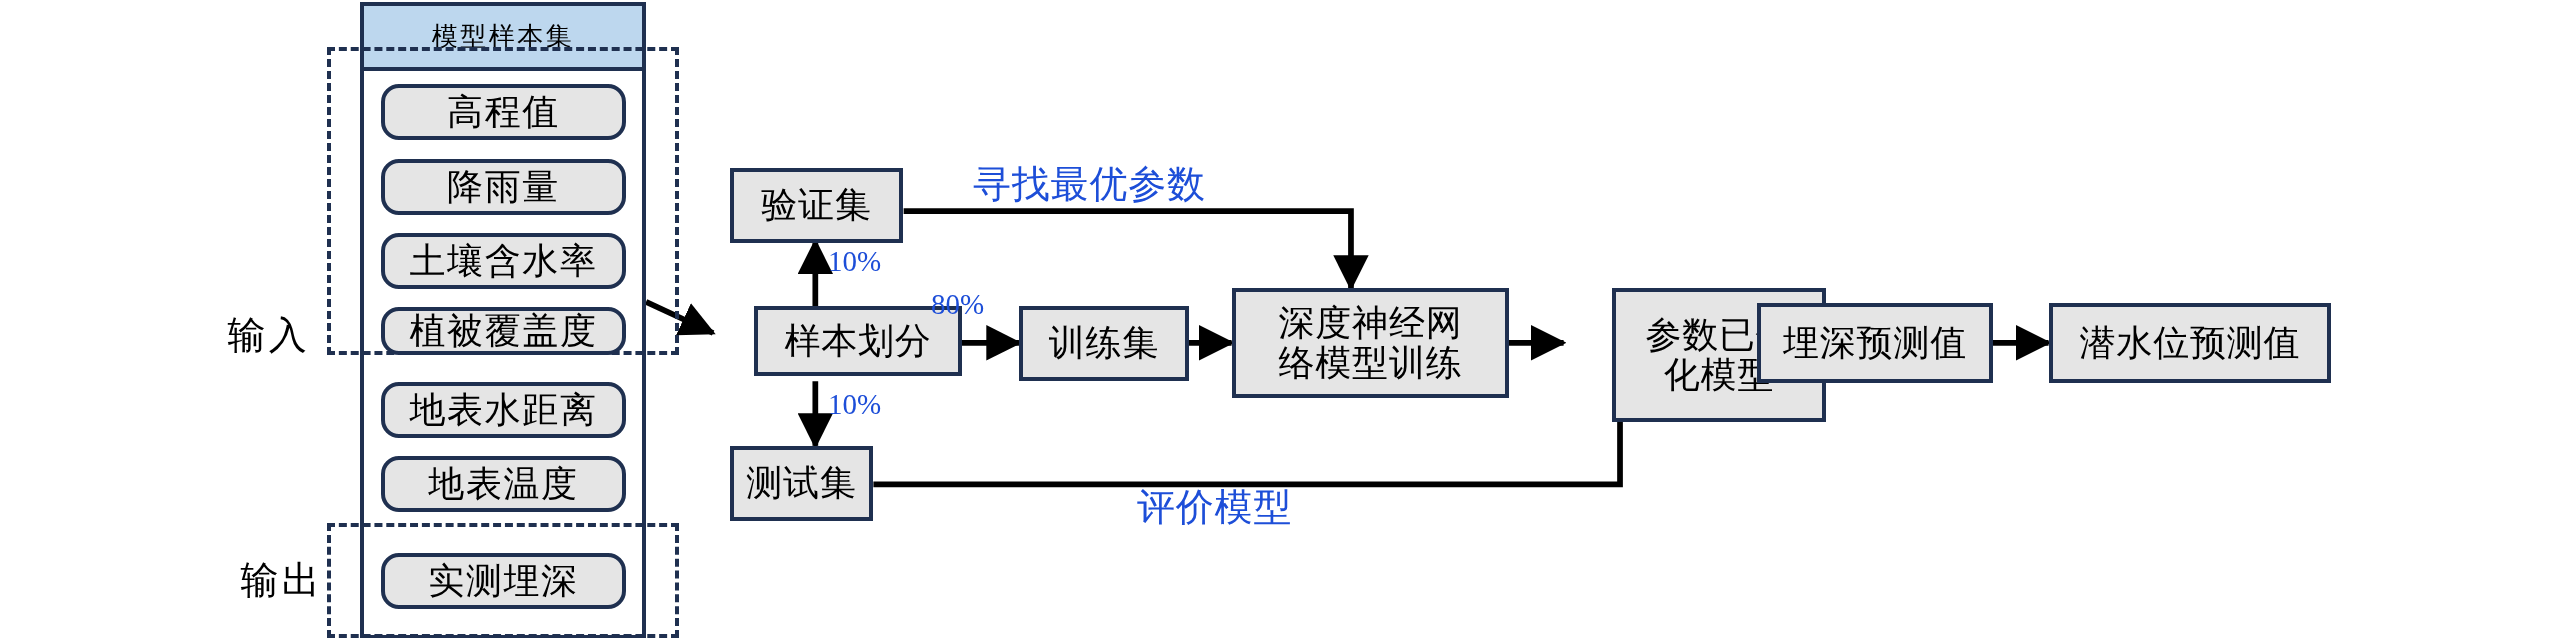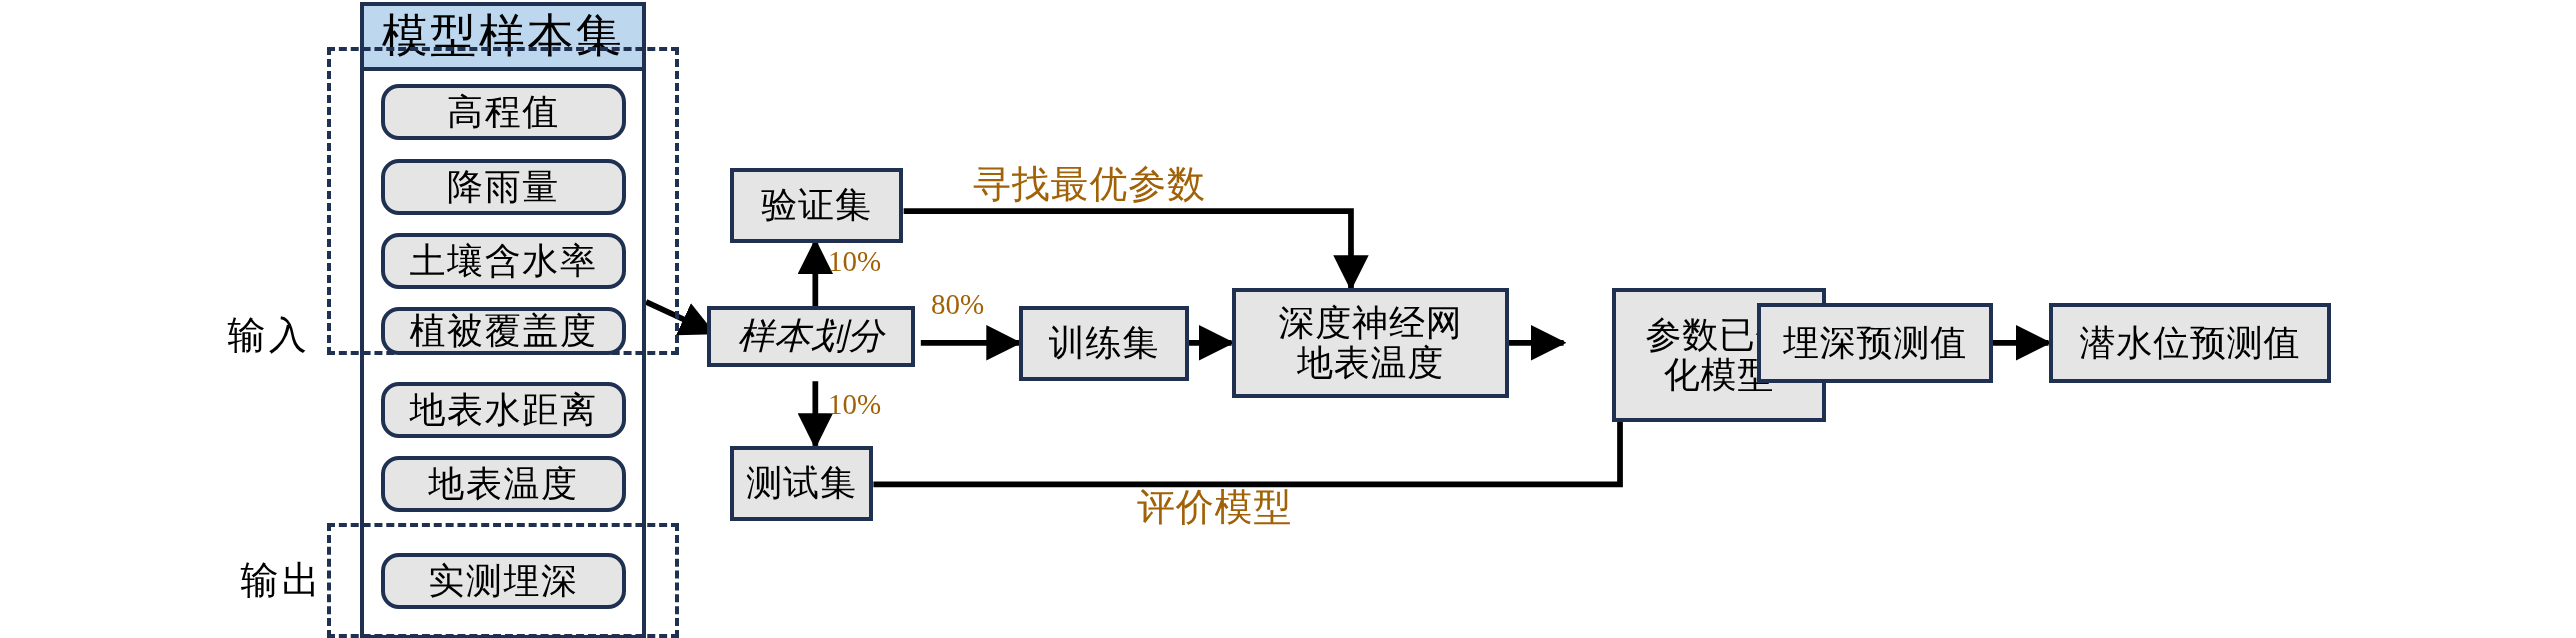"模型样本集" .sample-header { font-size: 46px -> 26px }
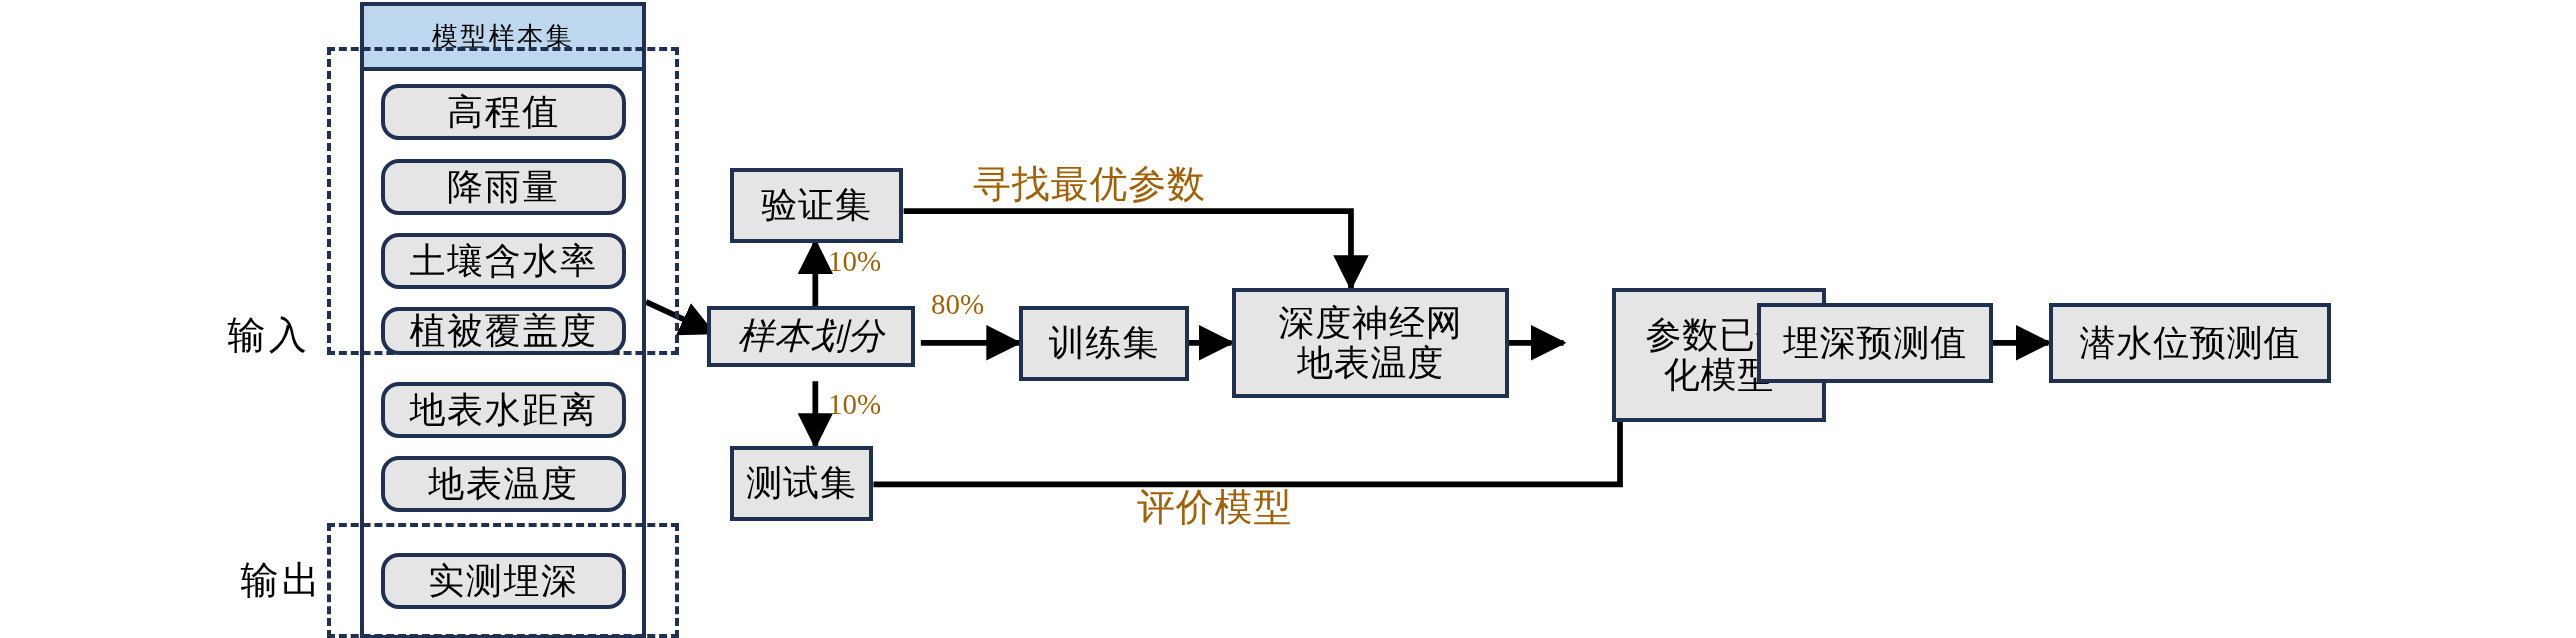"寻找最优参数" .edge-label { color: #a16207 -> #1d4ed8 }
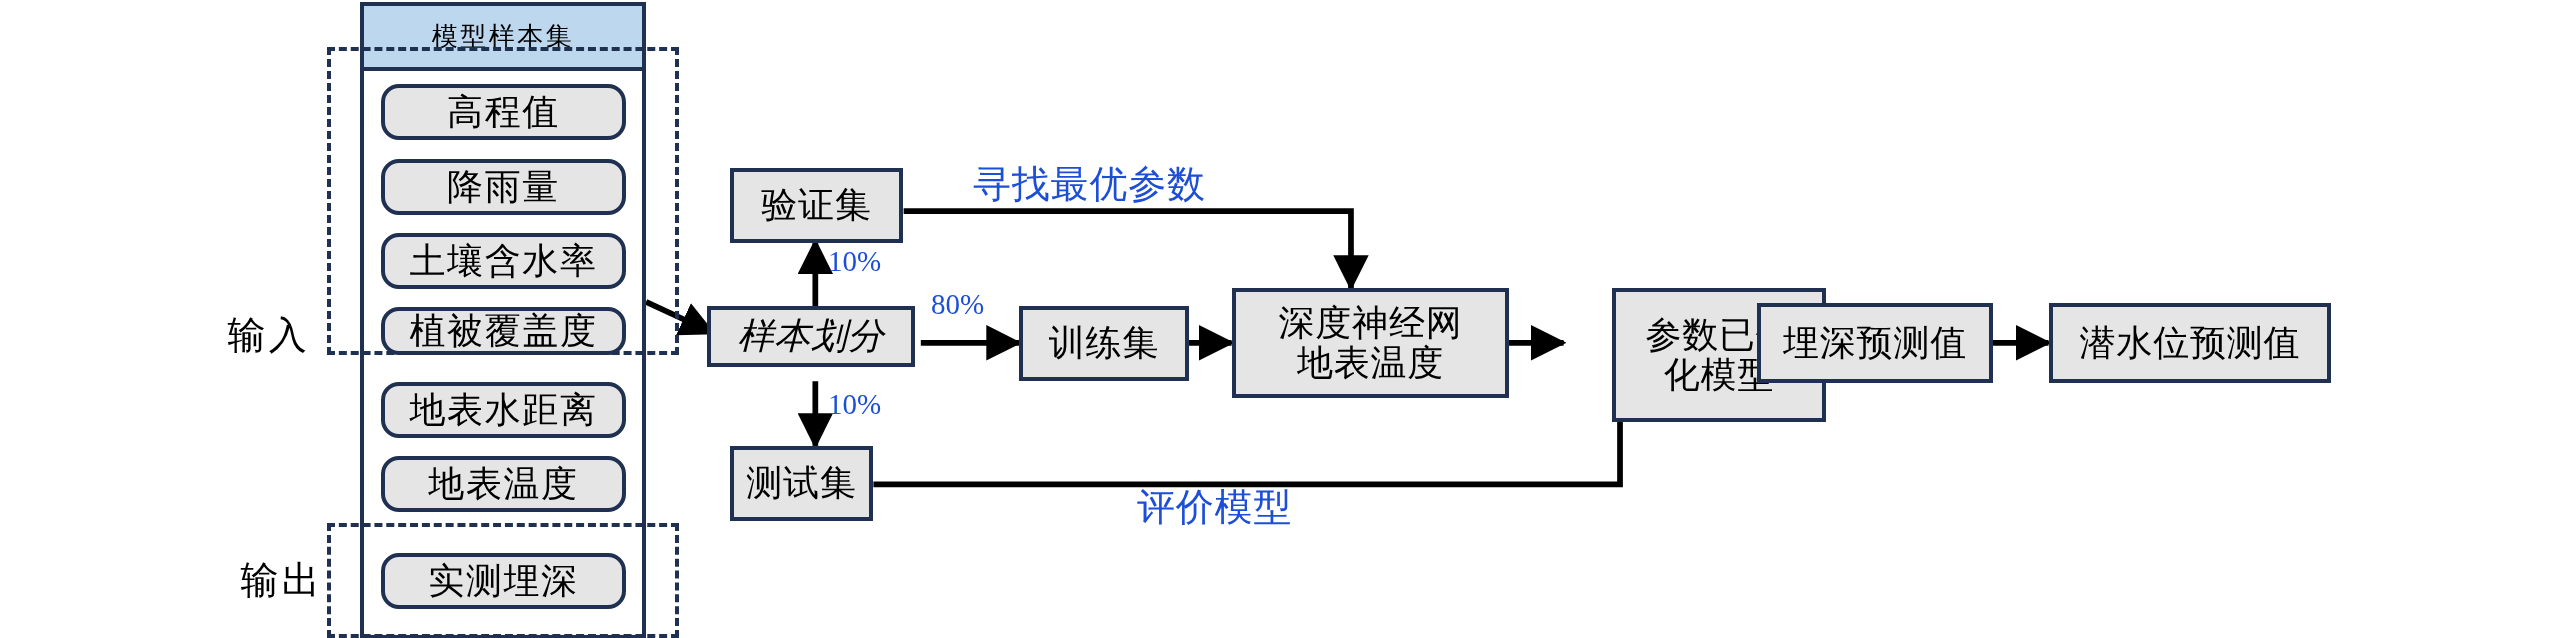"样本划分" div.node { font-style: italic -> none; height: 61px -> 70px; left: 707px -> 754px }
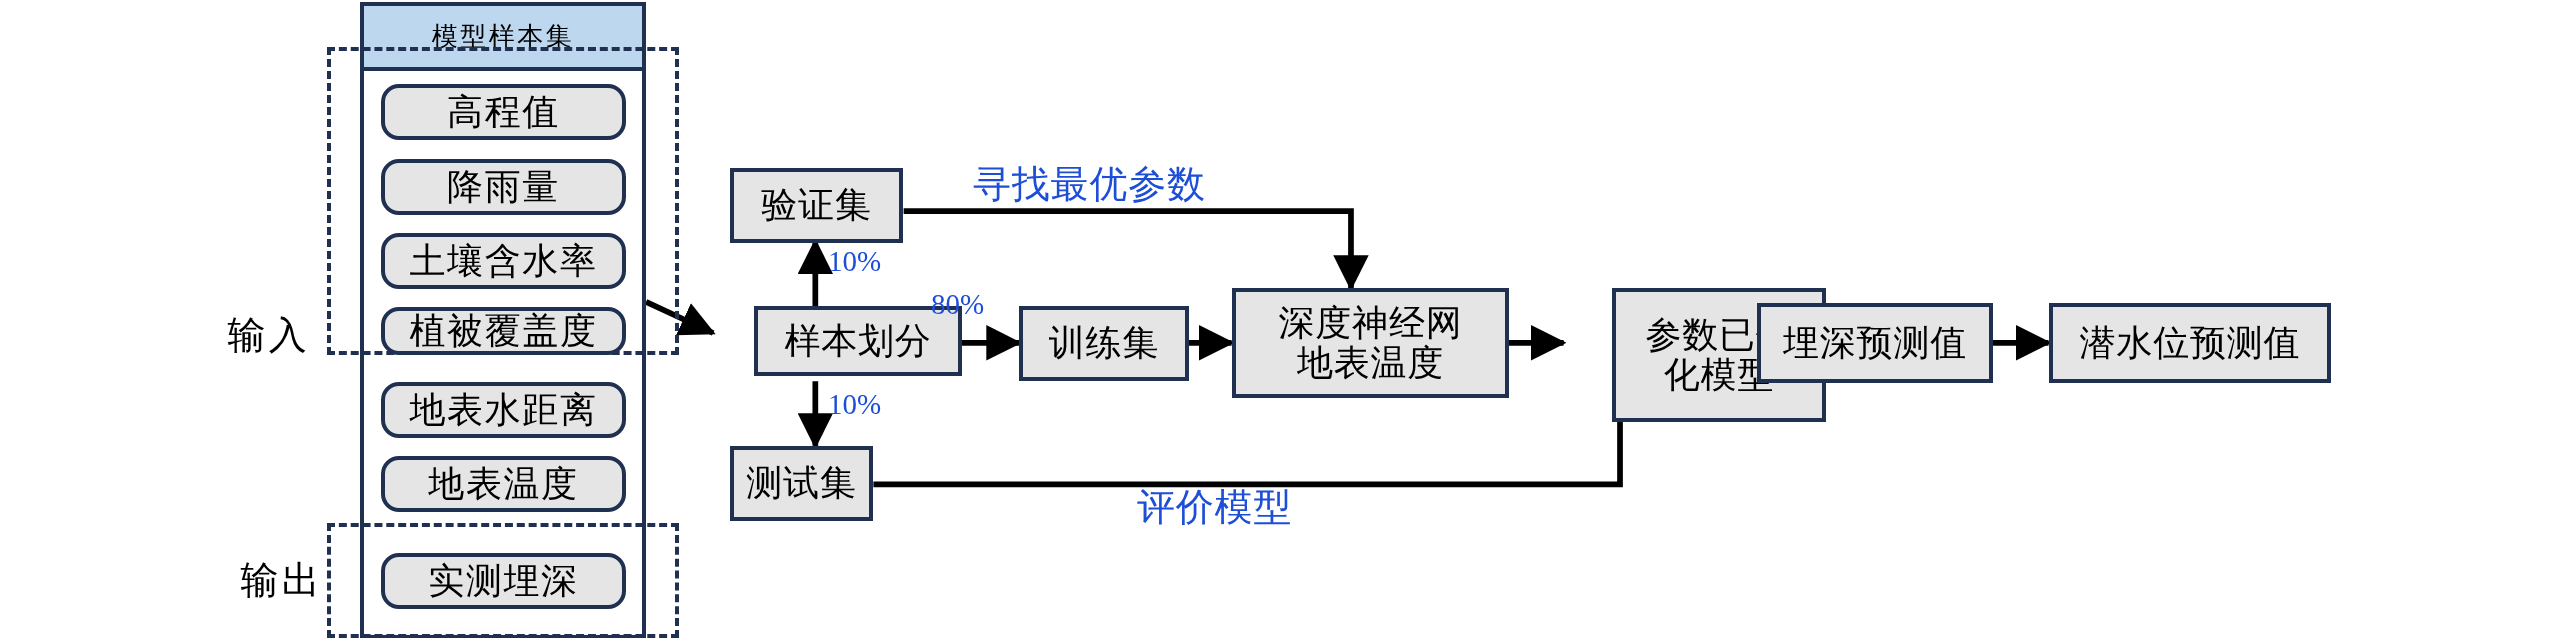"深度神经网" div.node { text: 地表温度 -> 络模型训练 }
